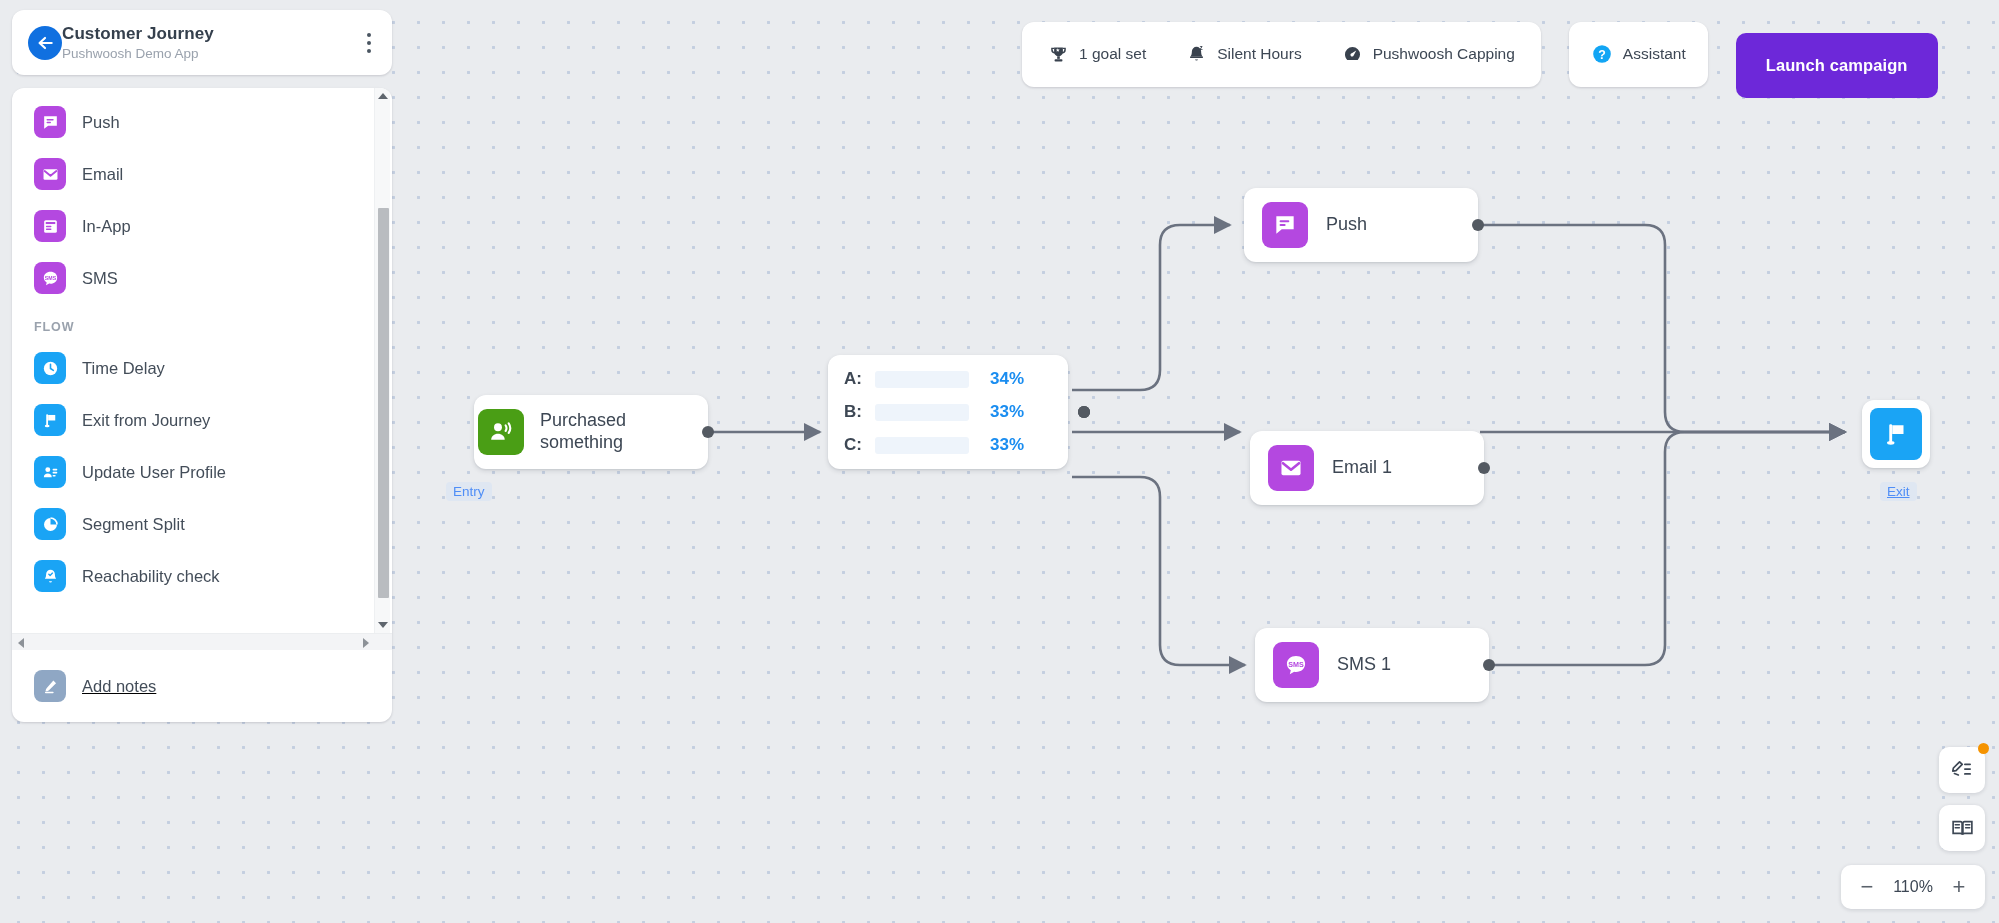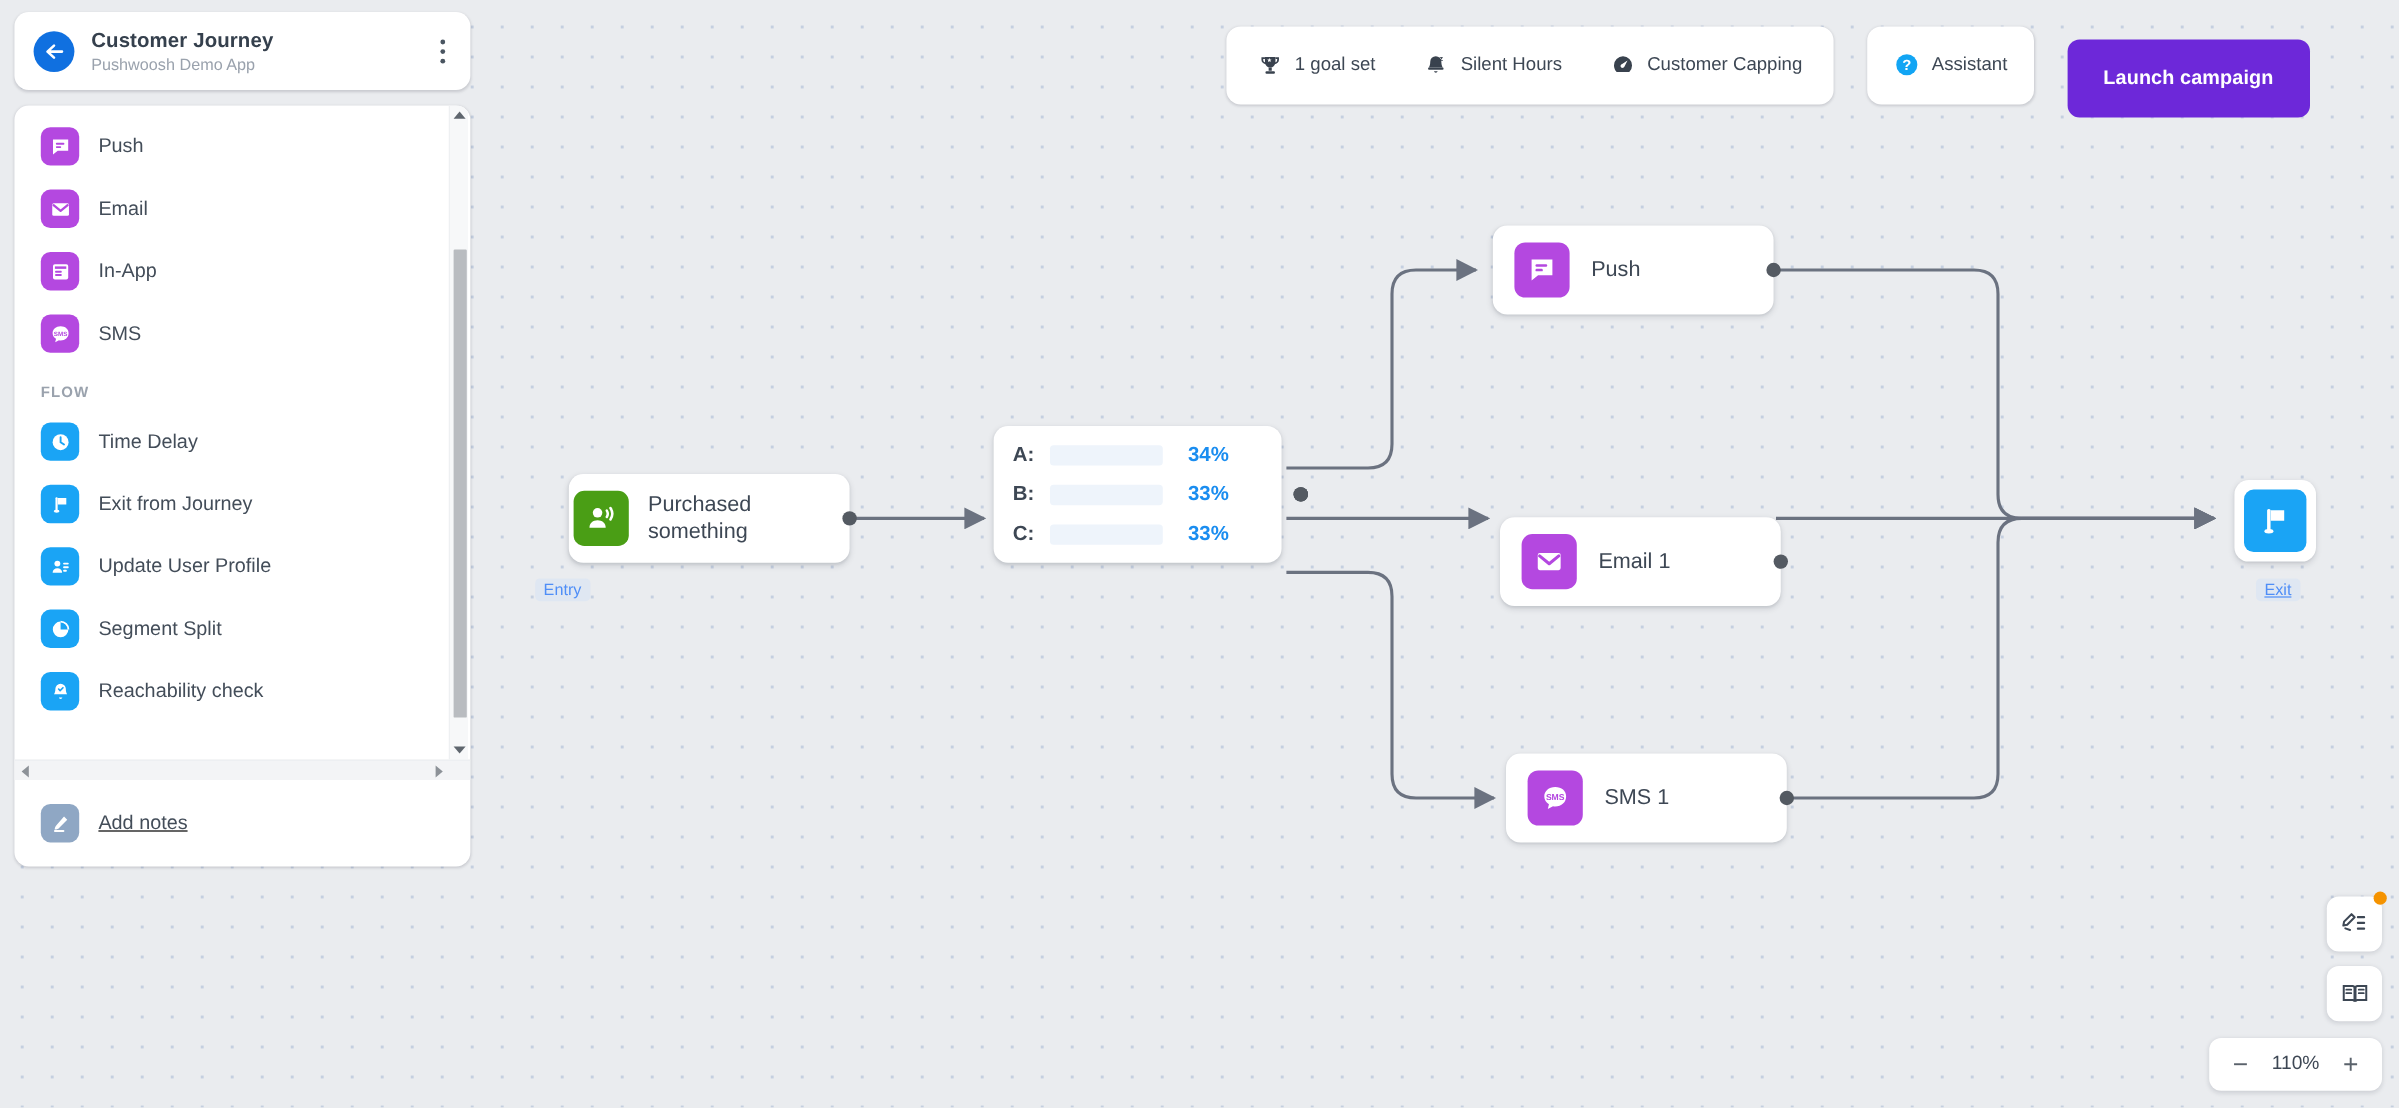"Customer Journey" .title-card { gap: 14px -> none }
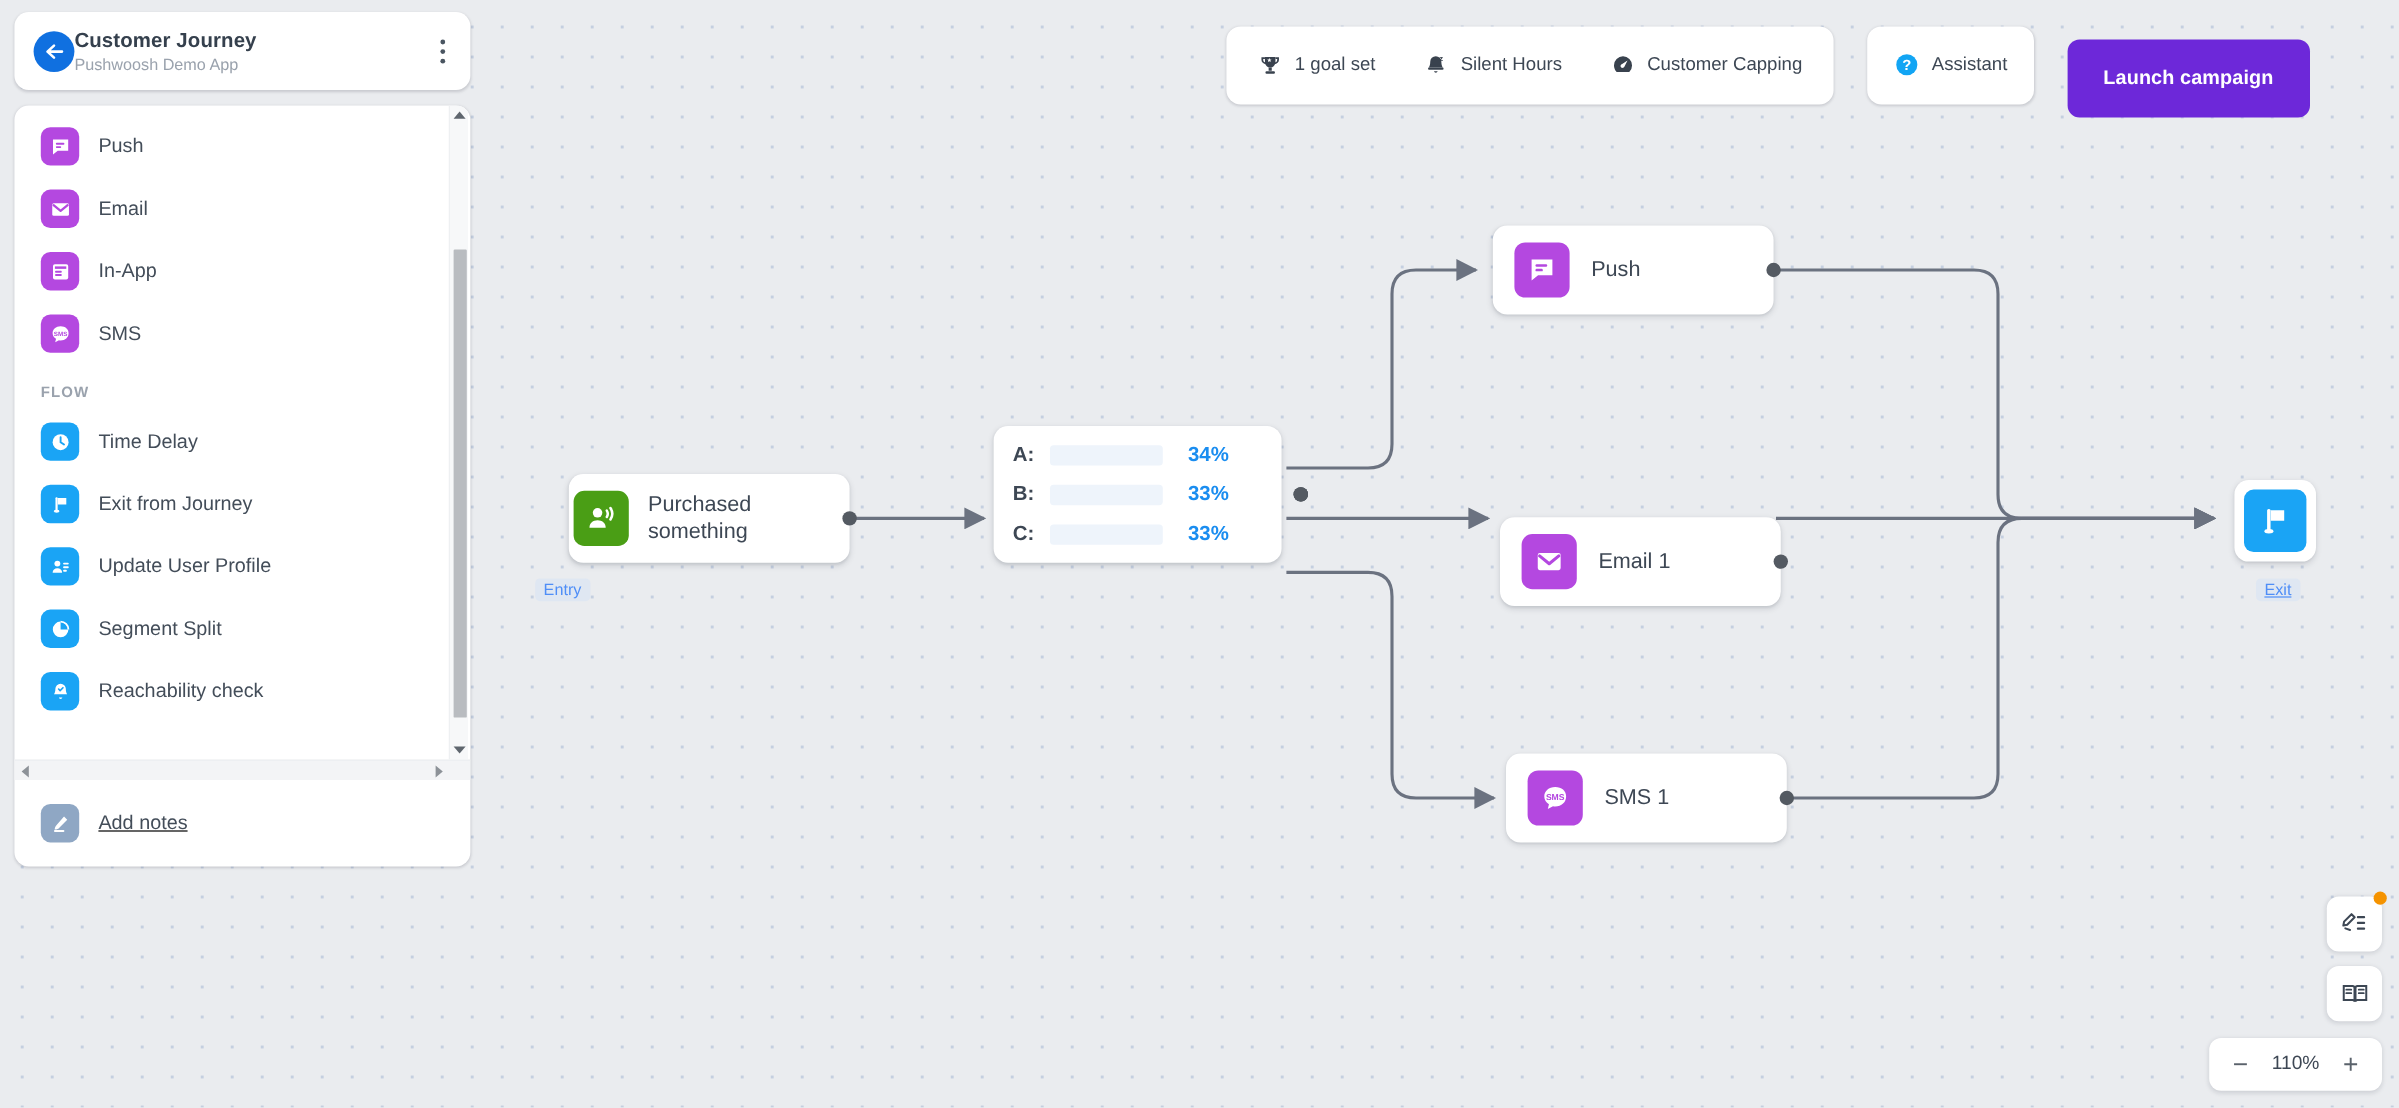"Customer Capping" span { text: Customer -> Pushwoosh }
